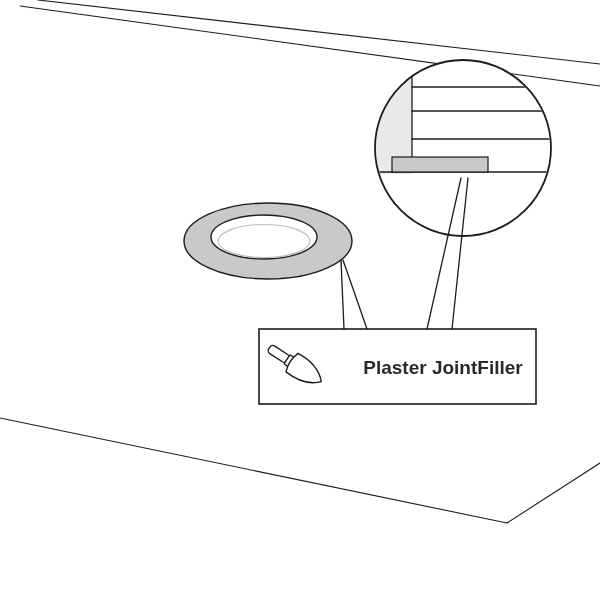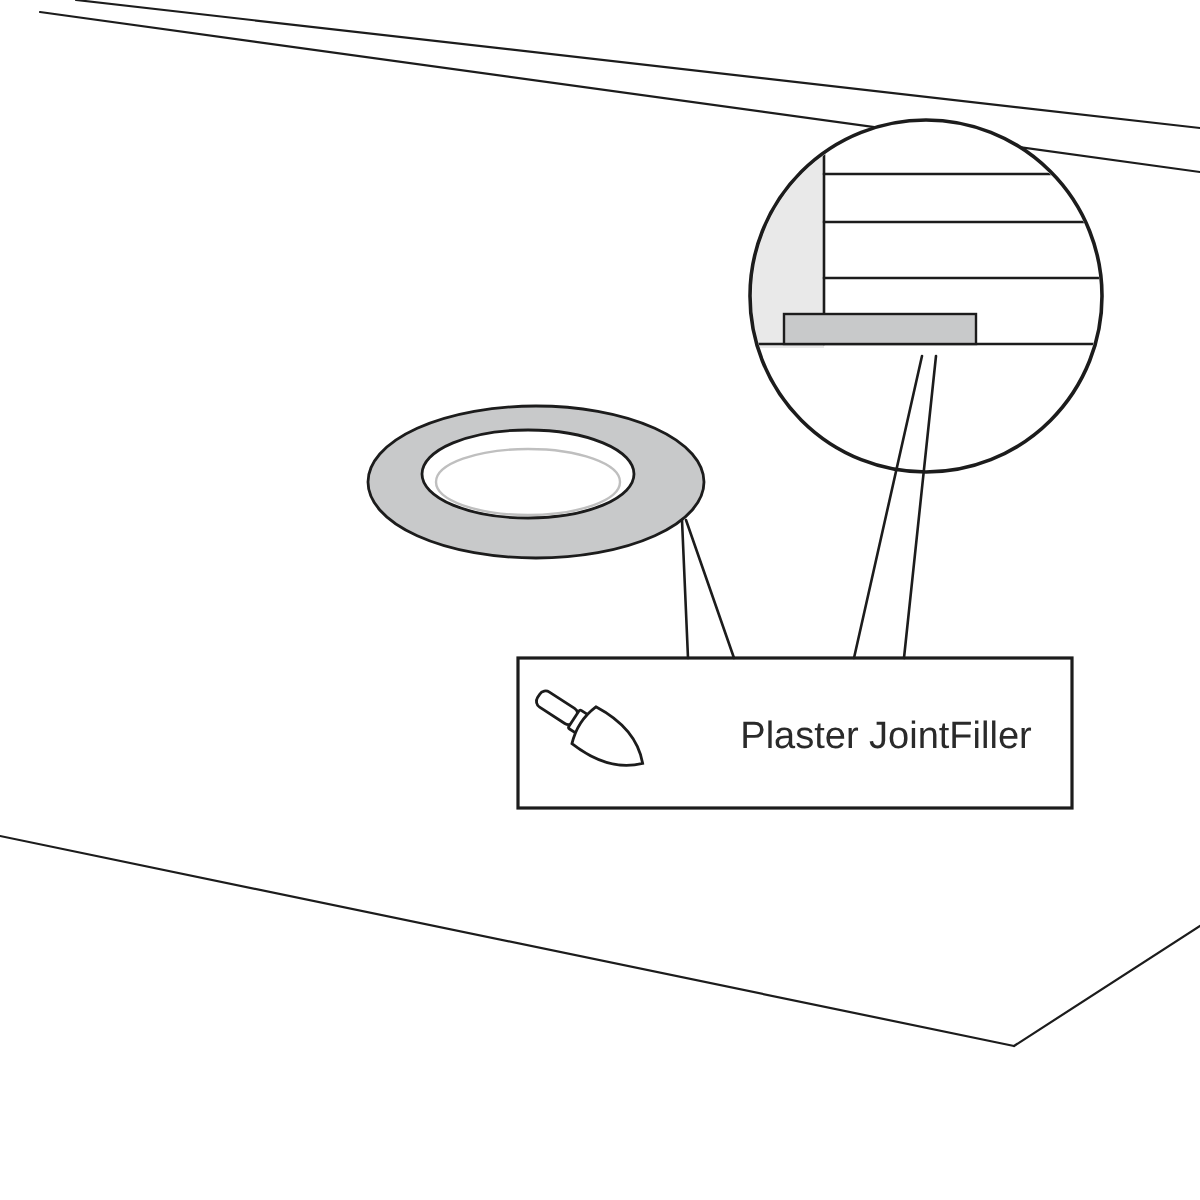"Plaster JointFiller" .canvas { font-weight: none -> bold }
